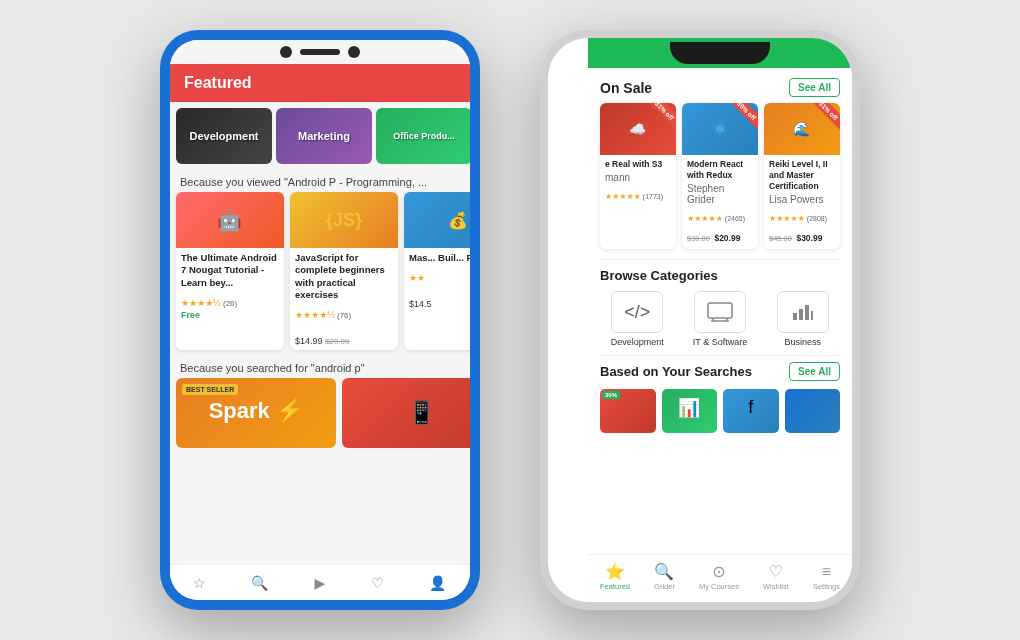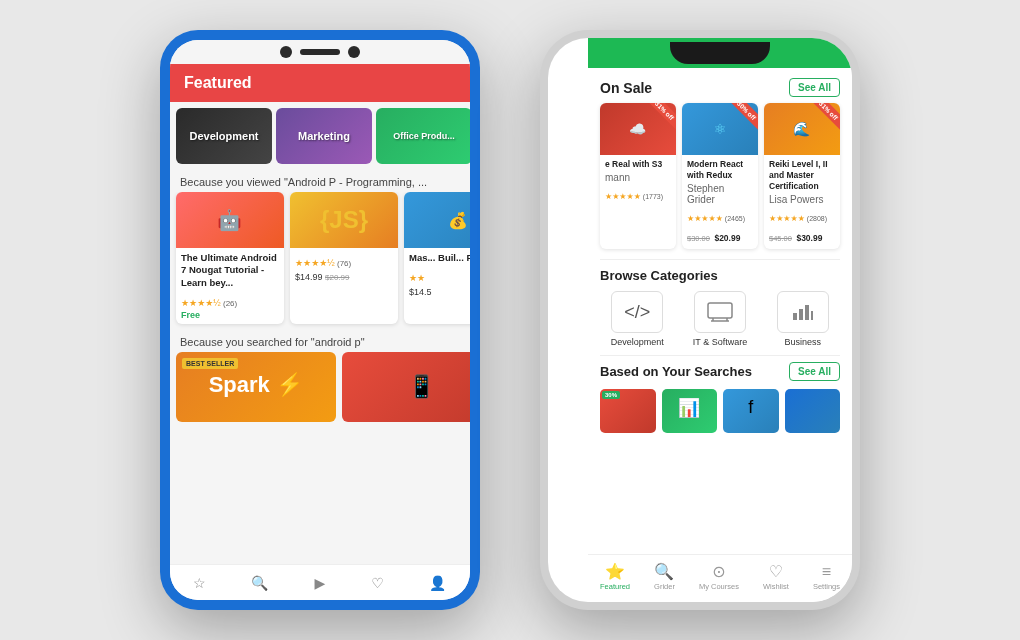"{JS}" .js-icon-text { font-size: 24px -> 18px }
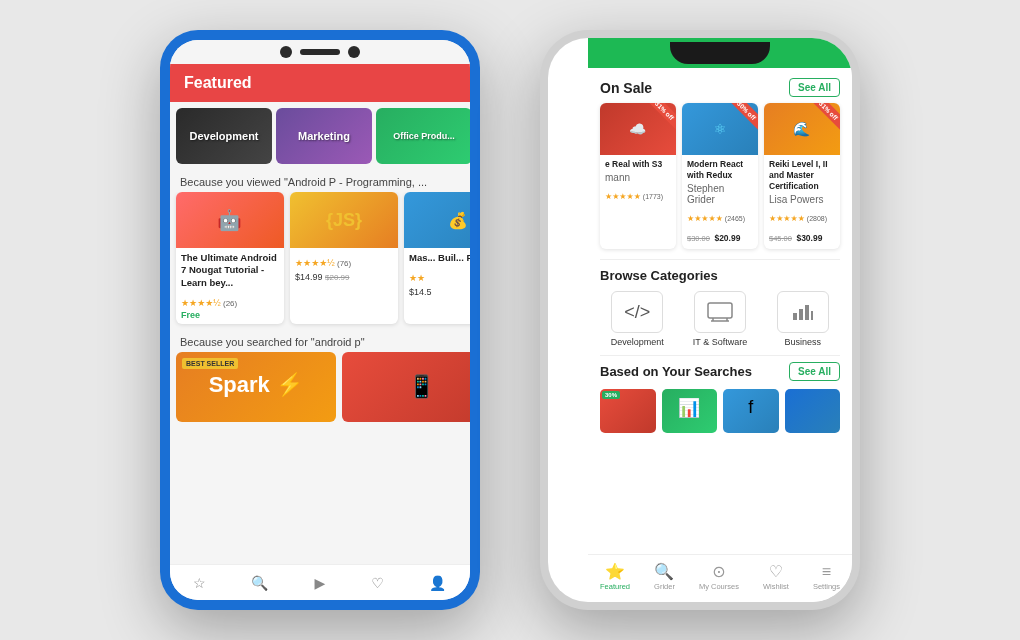"JavaScript for complete beginners with" div.course-title { html: none -> <div>JavaScript for complete beginners with practical exercises</div> }
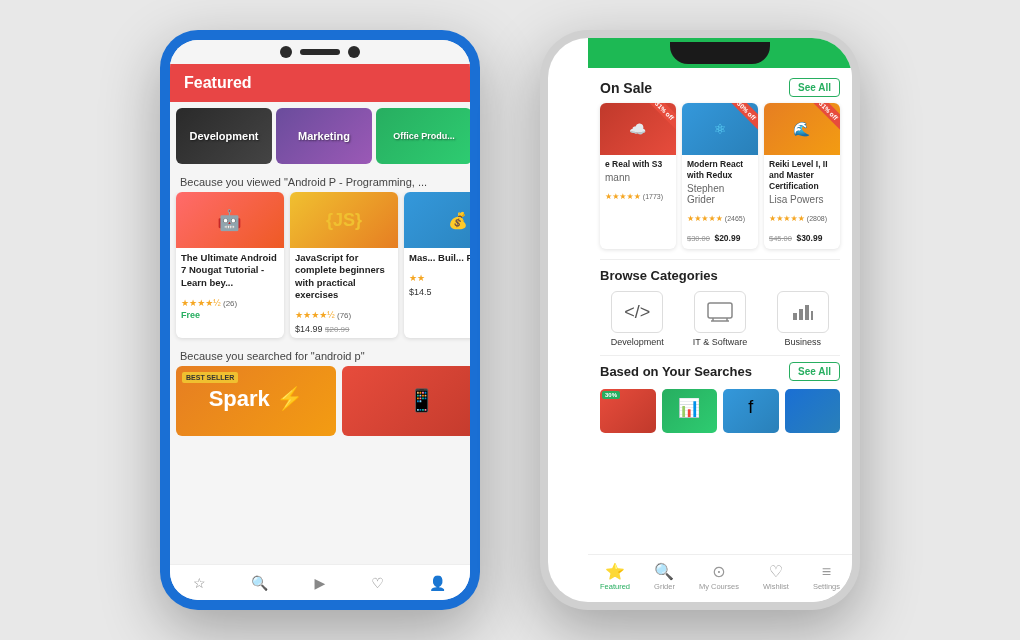"$14.5" .course-price { margin-top: 2px -> 14px }
